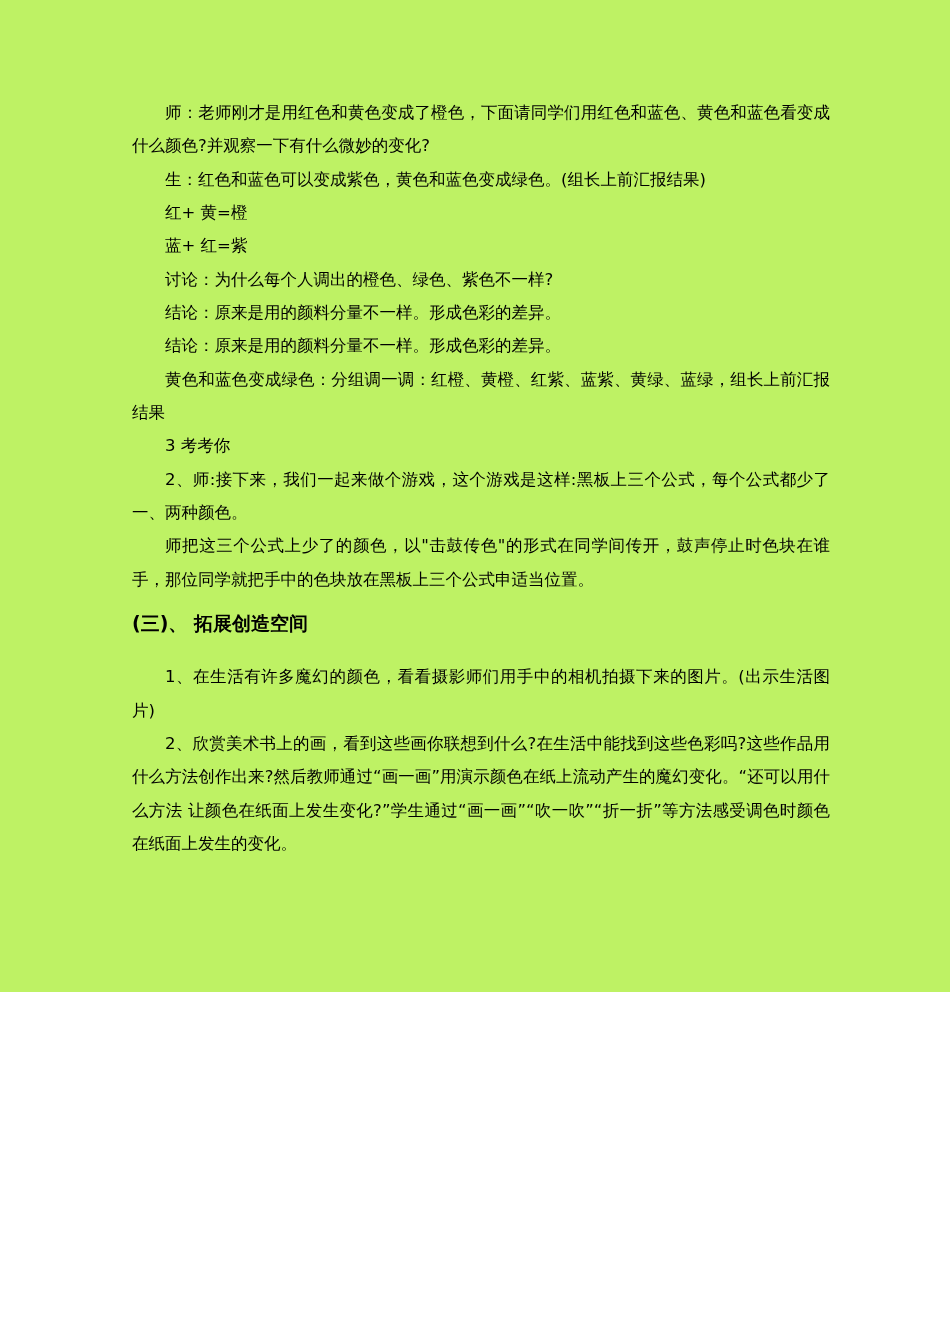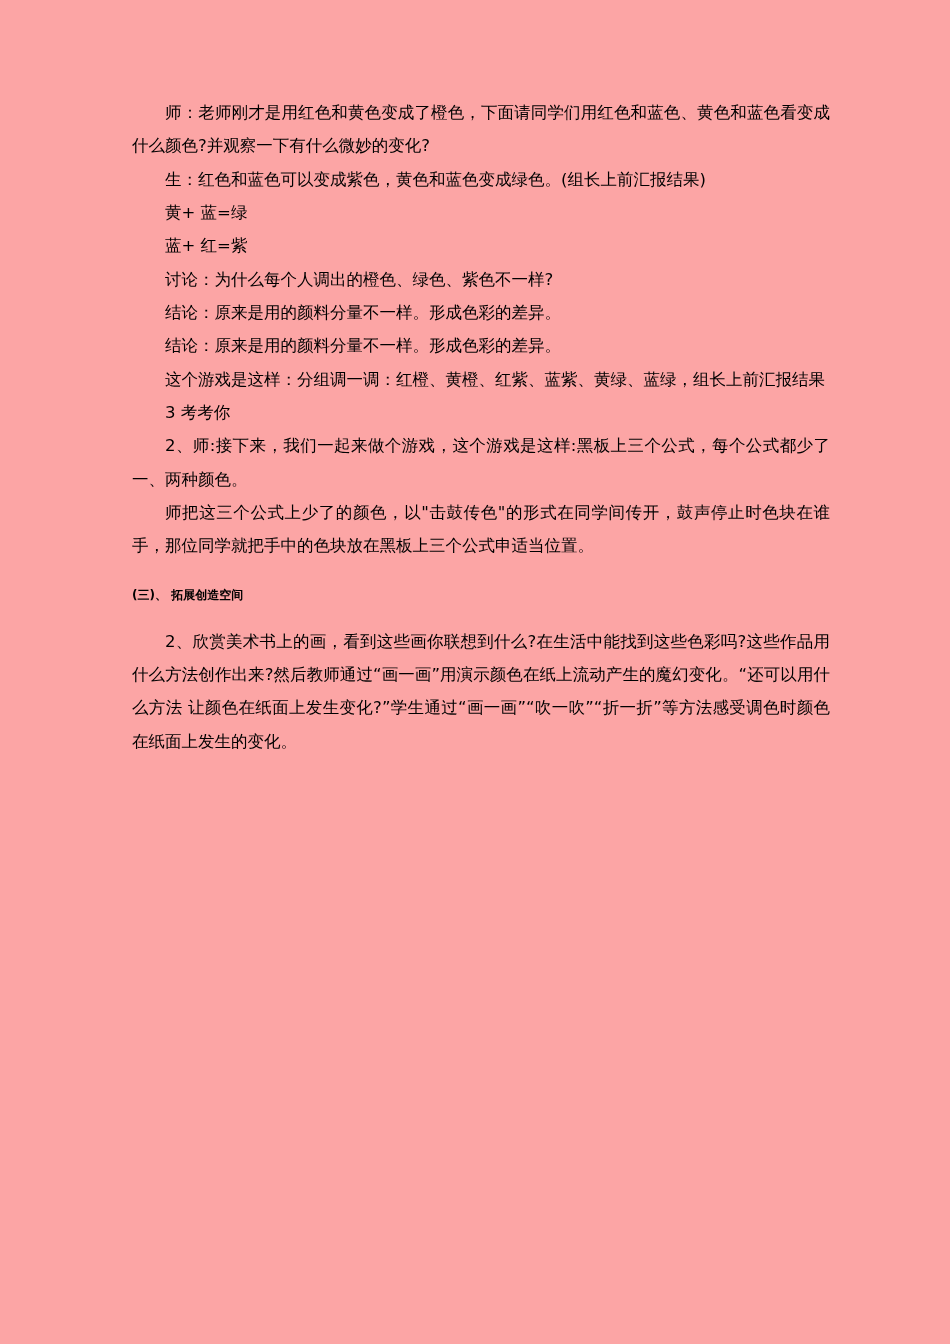"师：老师刚才是用红色和黄色变成了橙色，下面请同学们用红色和蓝色、黄色和蓝色看变成" .page { background: #fca5a5 -> #bef264; height: 1344px -> 992px }
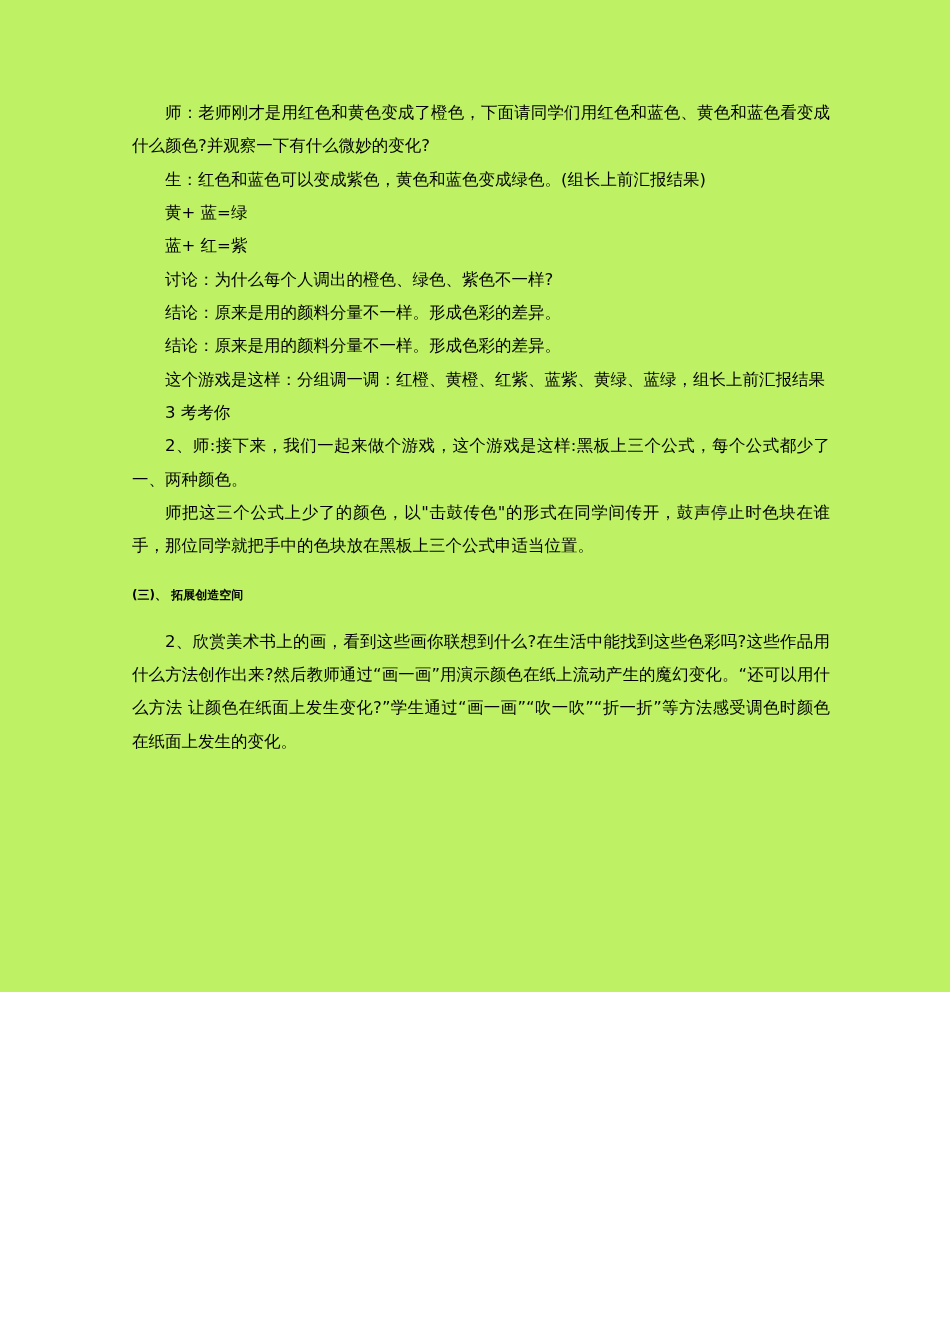"红+ 黄=橙" p.indent { html: none -> <p>红+ 黄=橙</p> }
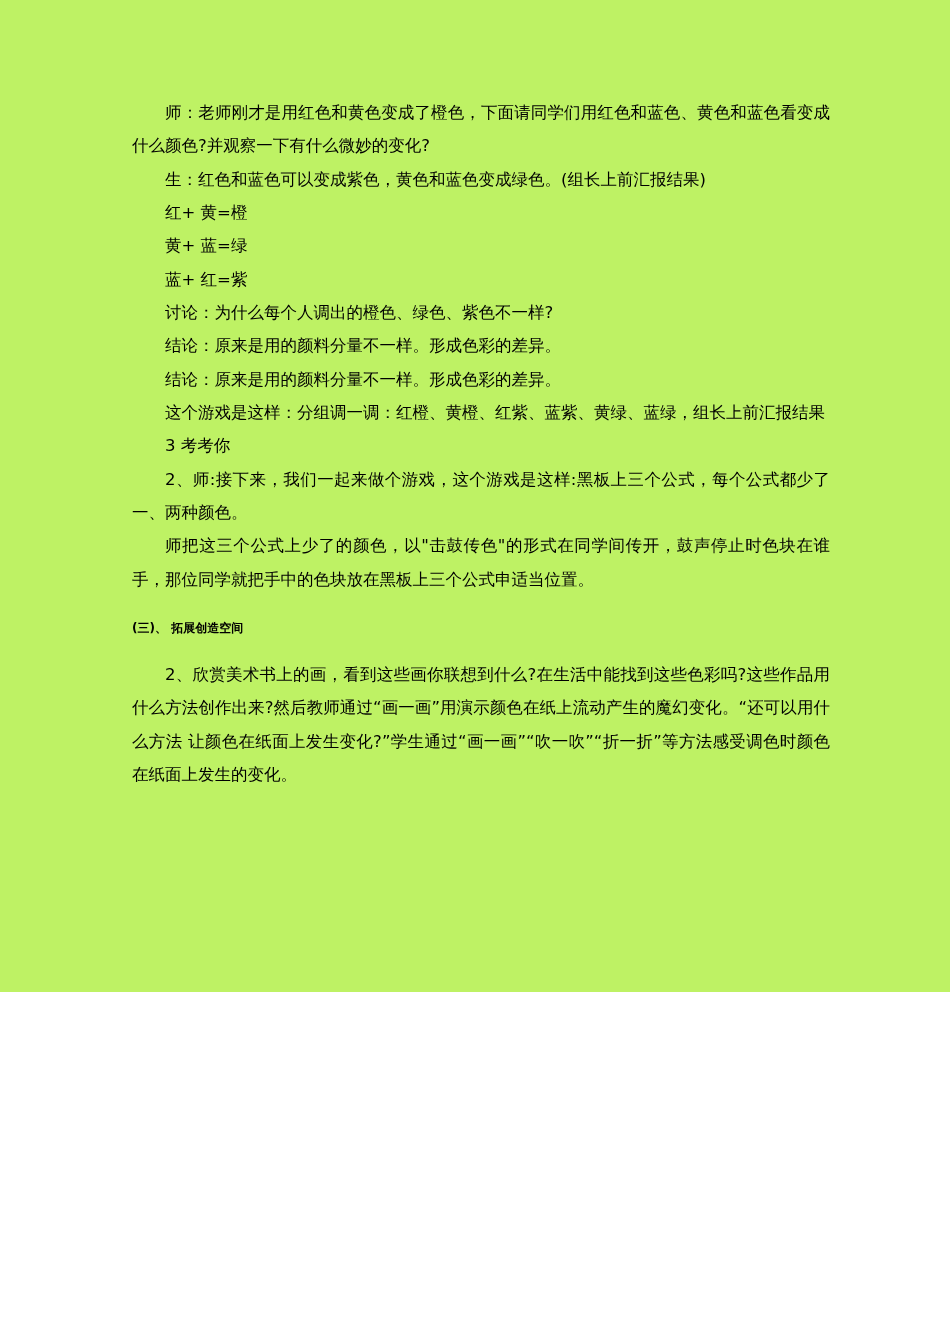"黄+ 蓝=绿" p.indent { html: <p>黄+ 蓝=绿</p> -> none }
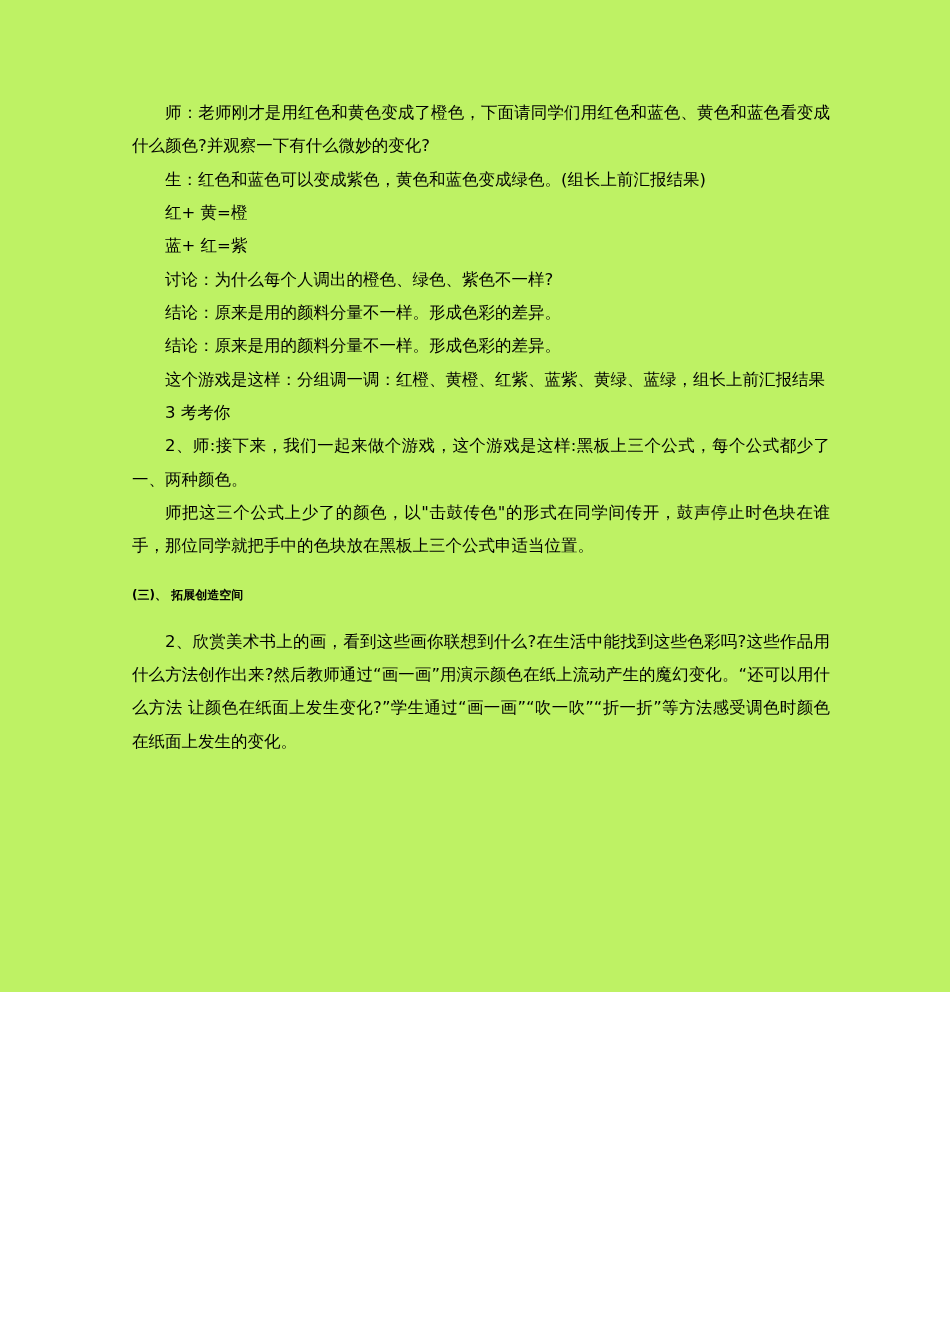"这个游戏是这样：分组调一调：红橙、黄橙、红紫、蓝紫、黄绿、蓝绿，组长上前汇报结果" p.indent { text: 这个游戏是这样 -> 黄色和蓝色变成绿色 }
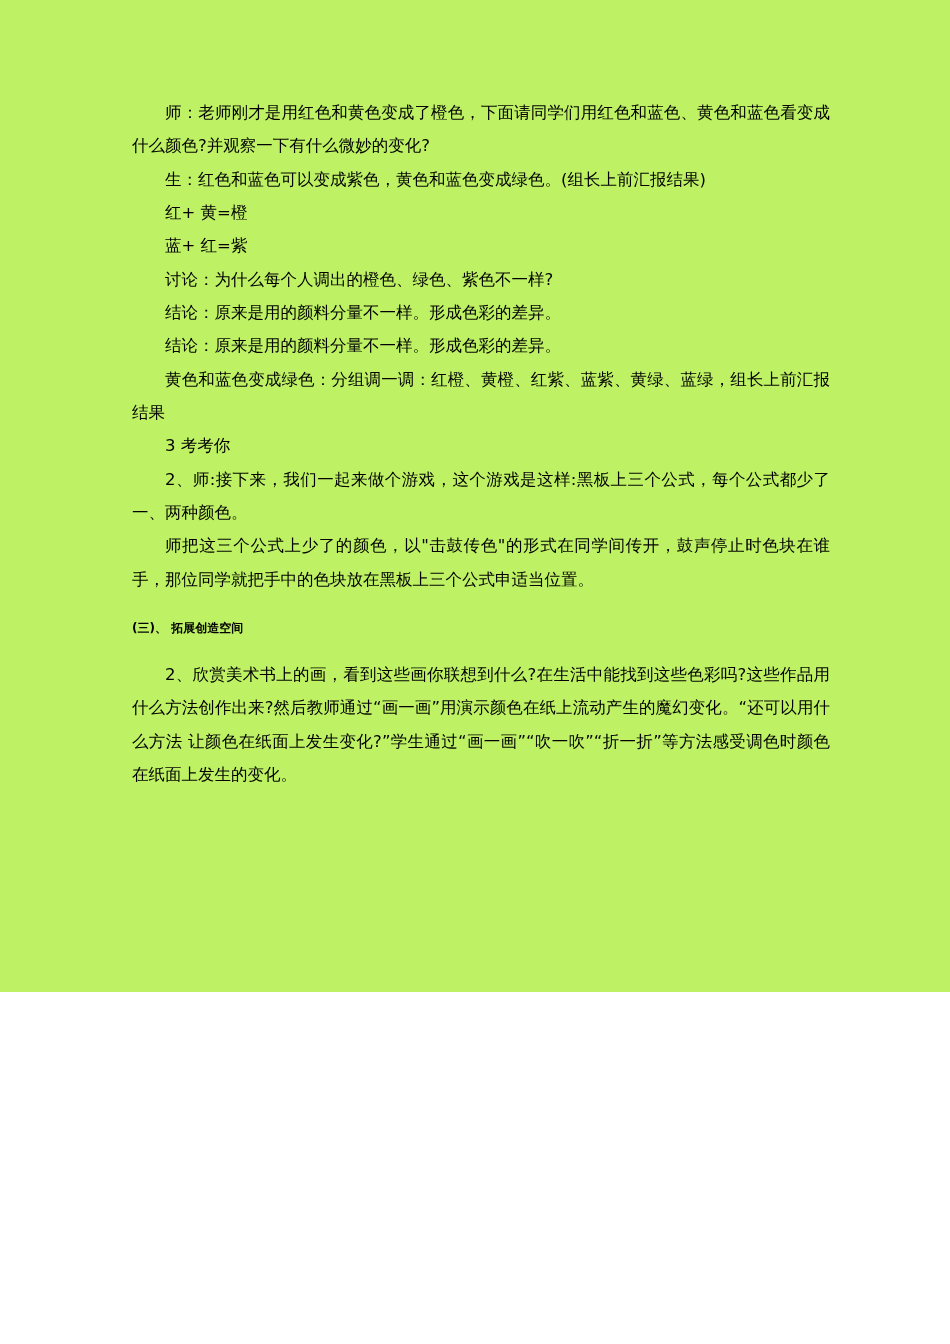"(三)、 拓展创造空间" .section-heading { font-size: 12px -> 19px; margin-top: 20px -> 8px }
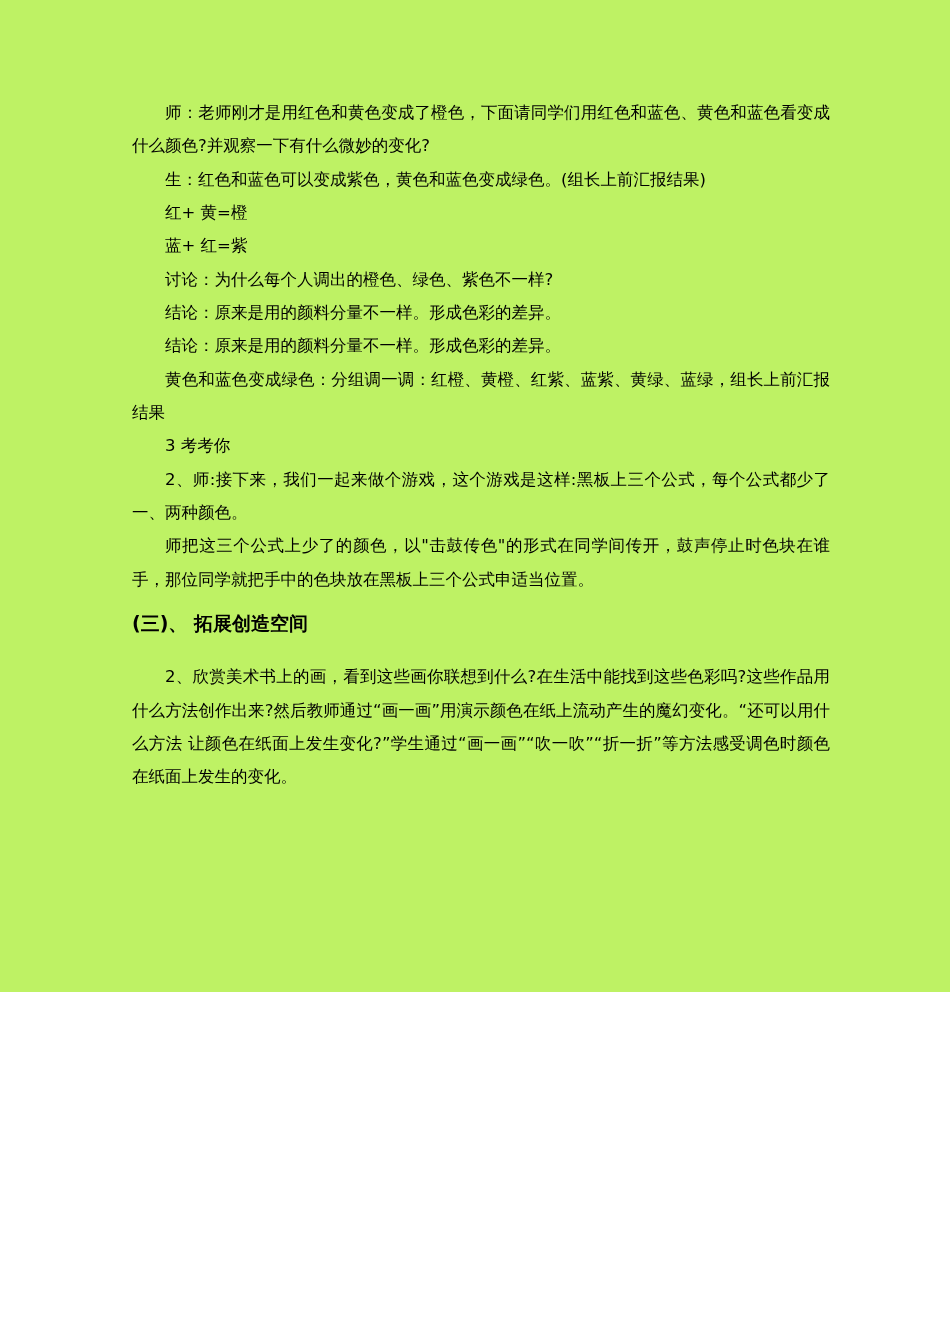"1、在生活有许多魔幻的颜色，看看摄影师们用手中的相机拍摄下来的图片。(出示生活图" p.indent { html: none -> <p>1、在生活有许多魔幻的颜色，看看摄影师们用手中的相机拍摄下来的图片。(出示生活图片)</p> }
